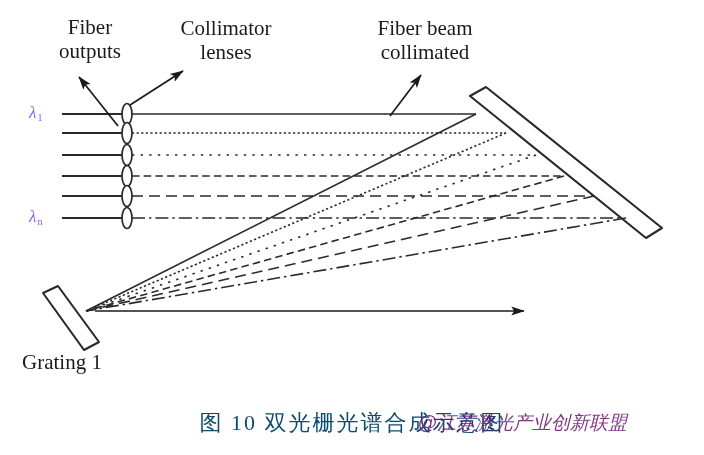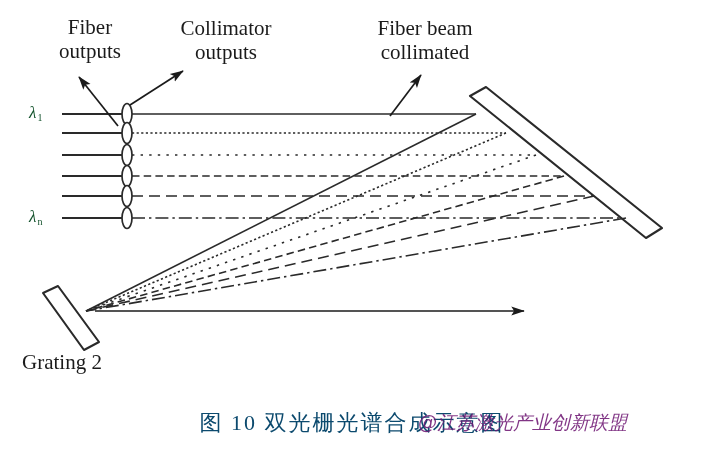"Collimator" div.txt { text: outputs -> lenses }
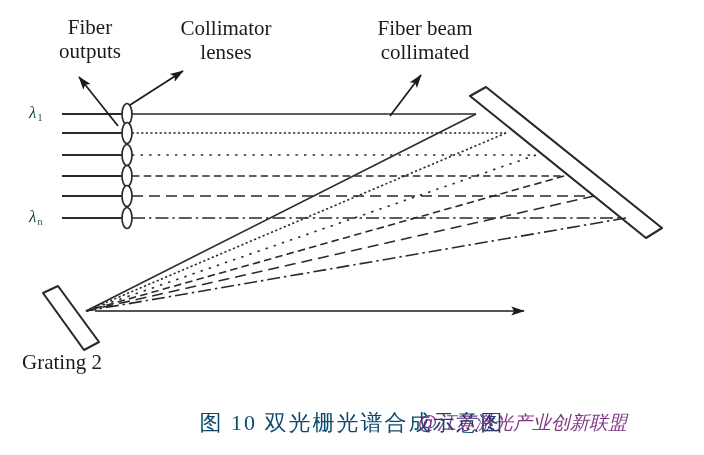"λ1" .lambda { color: #14532d -> #8b5cf6 }
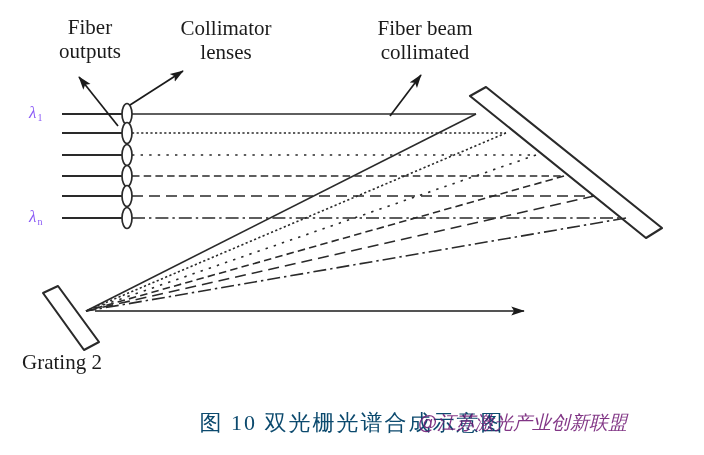"Grating 2" div.txt { text: 2 -> 1 }
